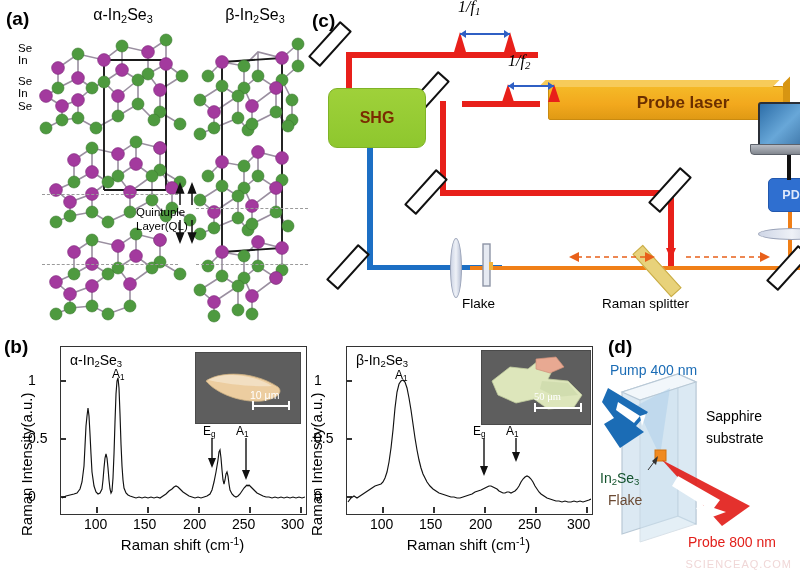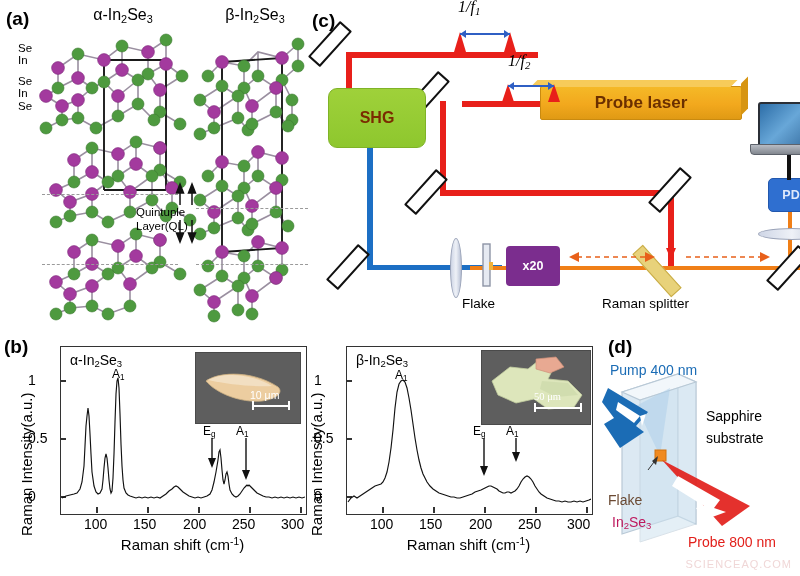"Probe laser" div.laserbox { left: 230px -> 238px; padding-left: none -> 34px }
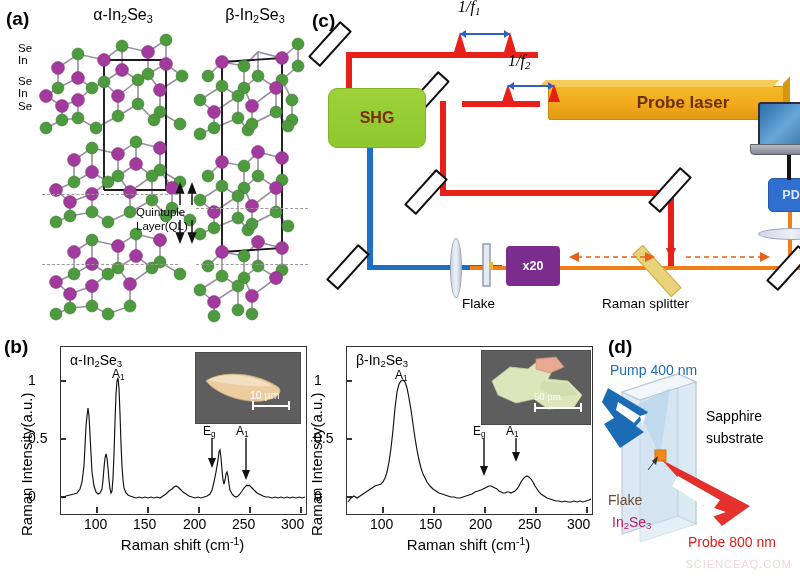"x20" div.objbox { html: <div> <span>x20</span> </div> -> none }
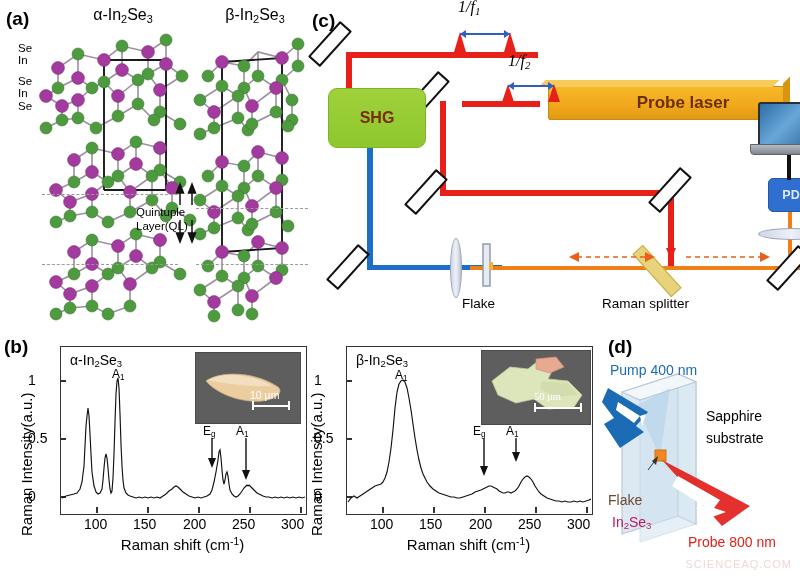"In2Se3" div.dlab { color: #be185d -> #14532d; left: 12px -> 0; margin-top: 44px -> none }
